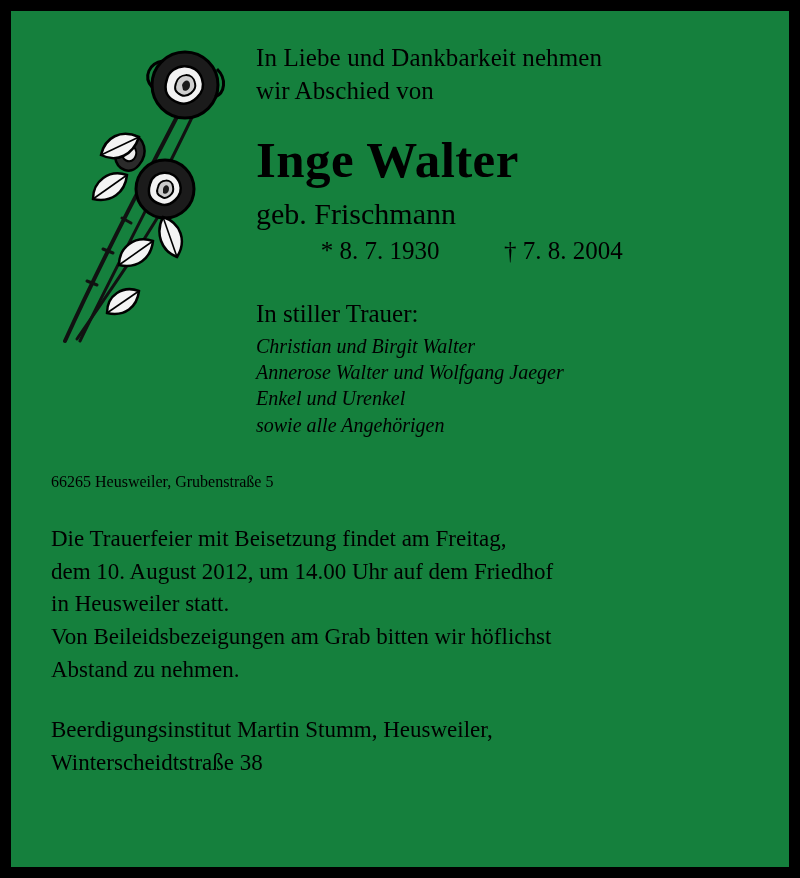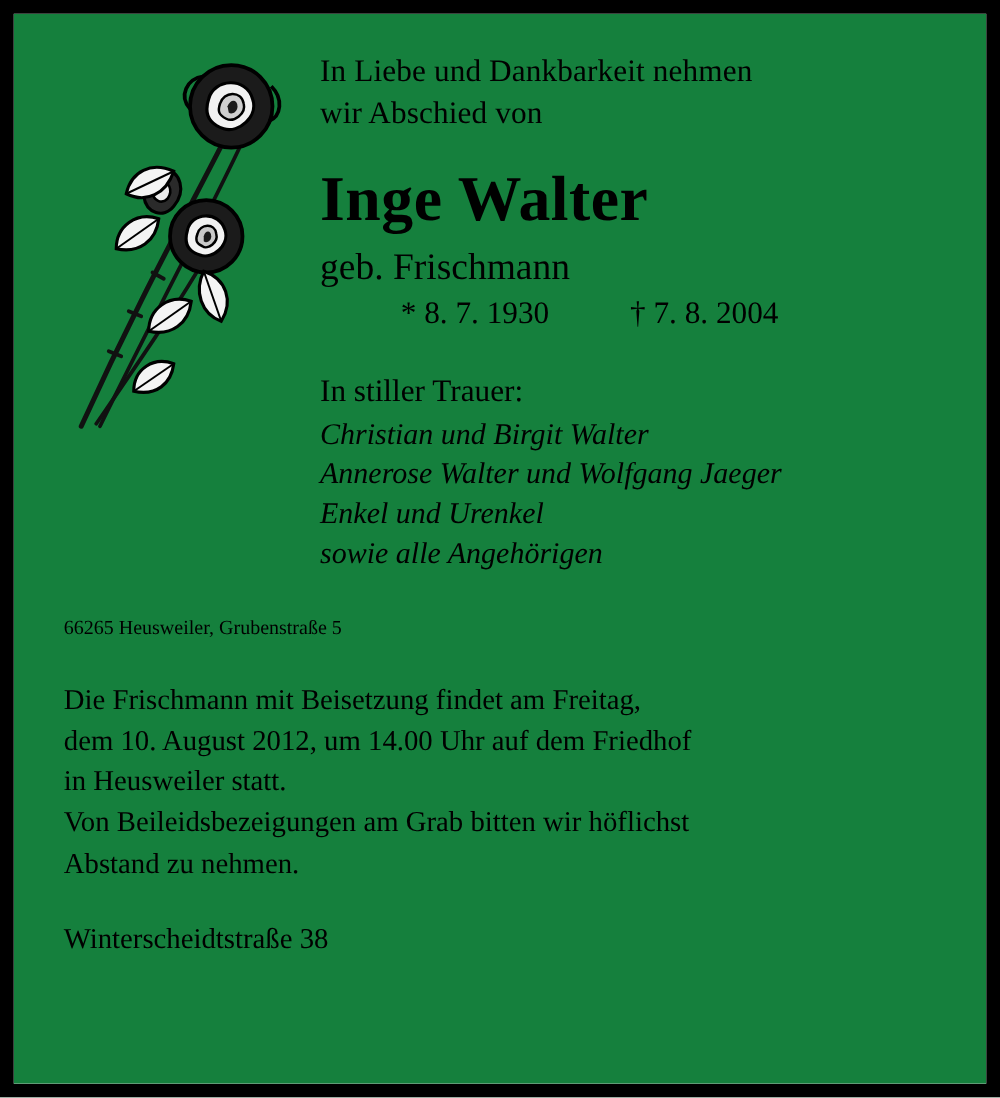"Christian und Birgit Walter" .mourners { font-size: 24px -> 20px }
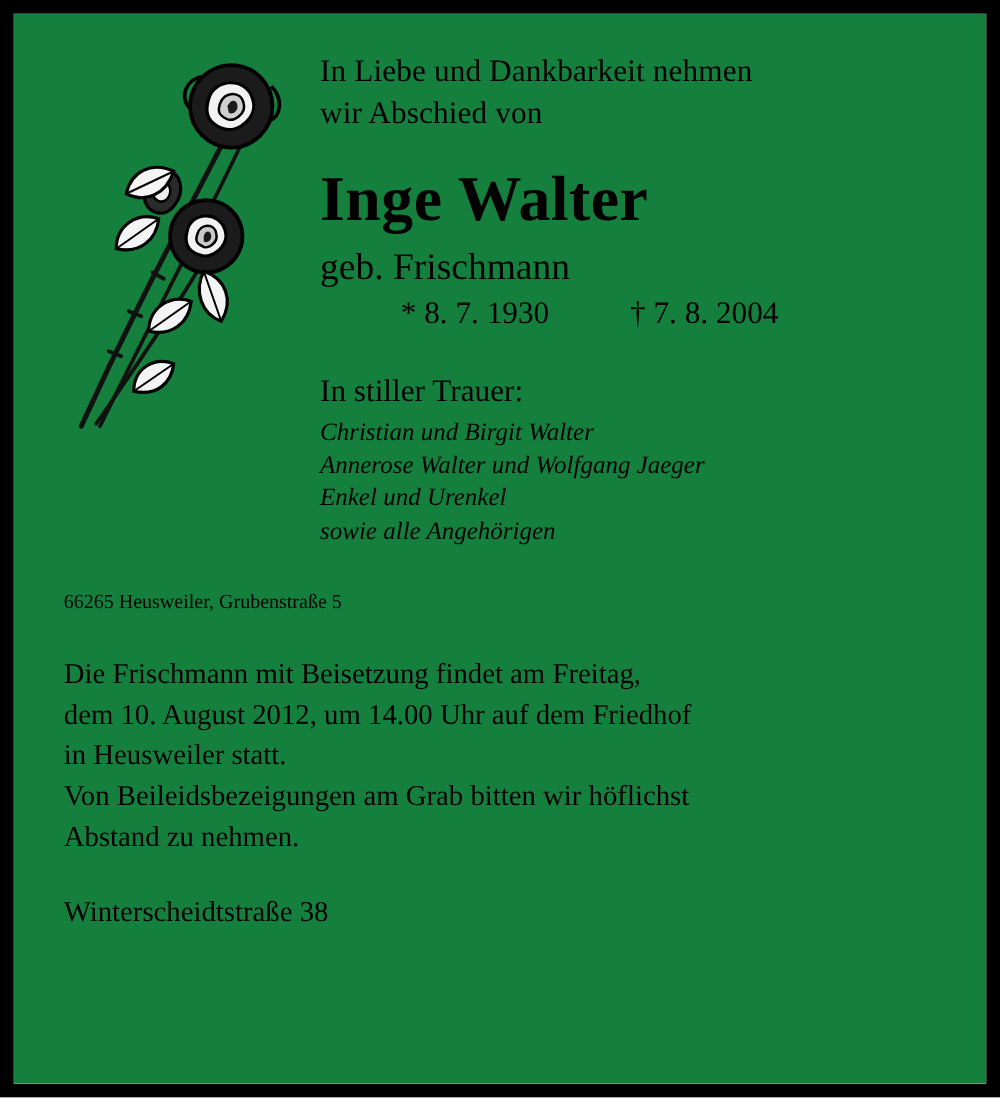"Die Frischmann mit Beisetzung findet" div { text: Frischmann -> Trauerfeier }
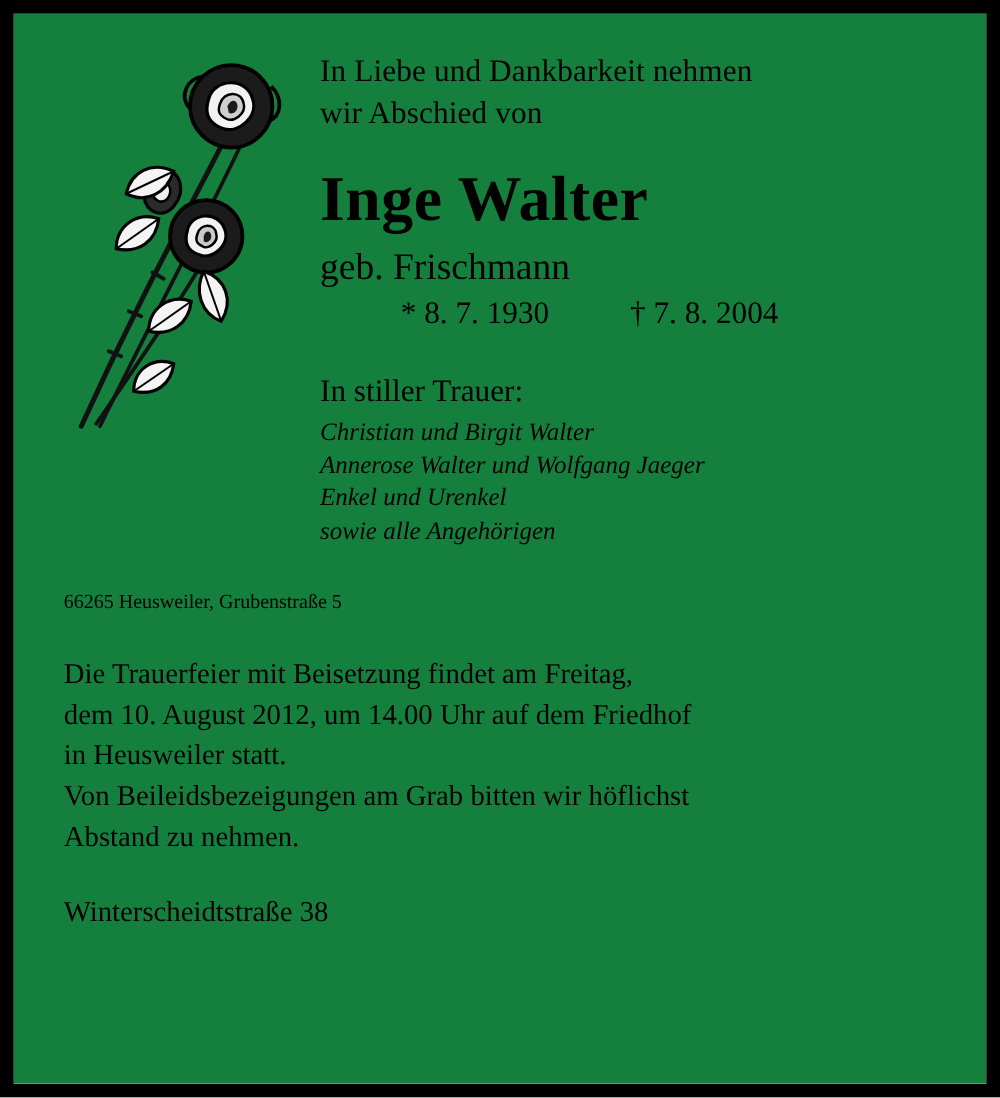"Beerdigungsinstitut Martin Stumm," div { html: none -> <div>Beerdigungsinstitut Martin Stumm, Heusweiler,</div> }
